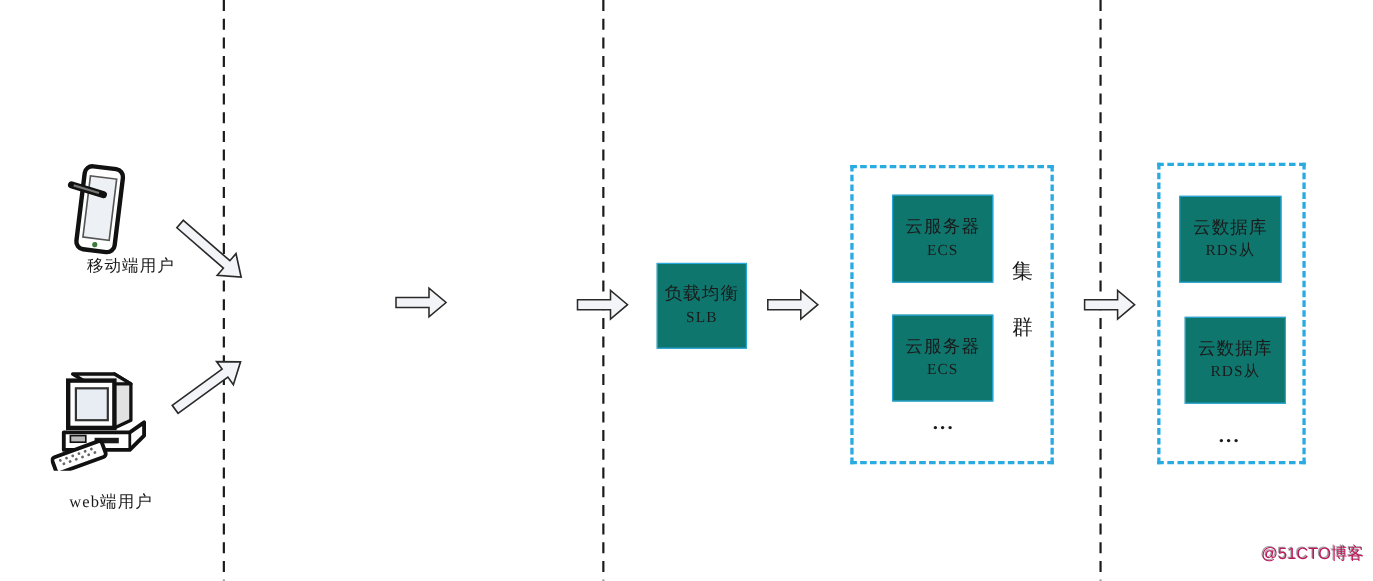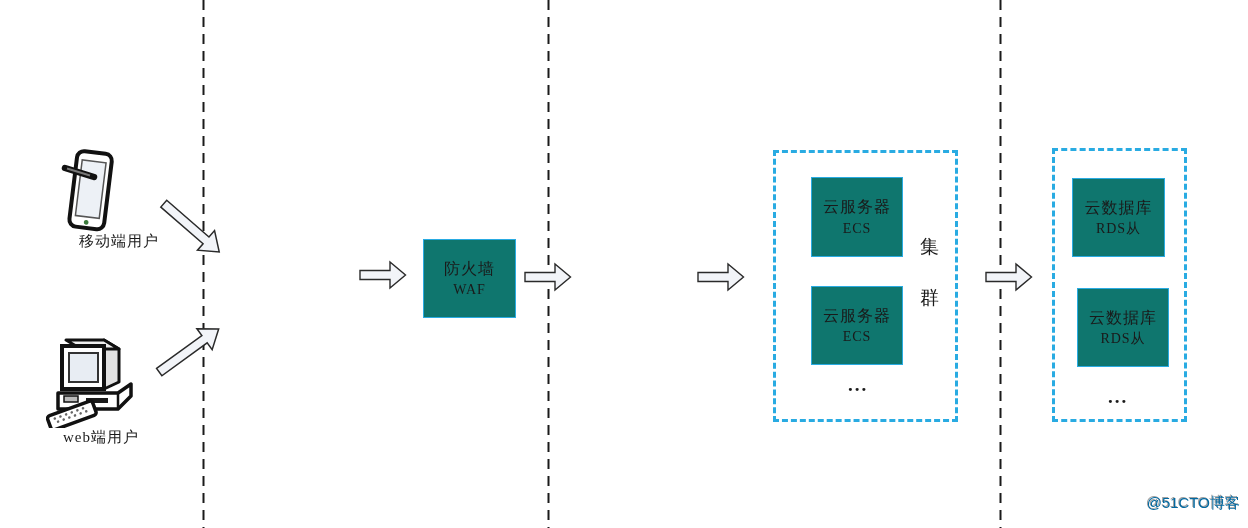"防火墙" div.node-box { html: <div> <div>防火墙</div> <div>WAF</div> </div> -> none }
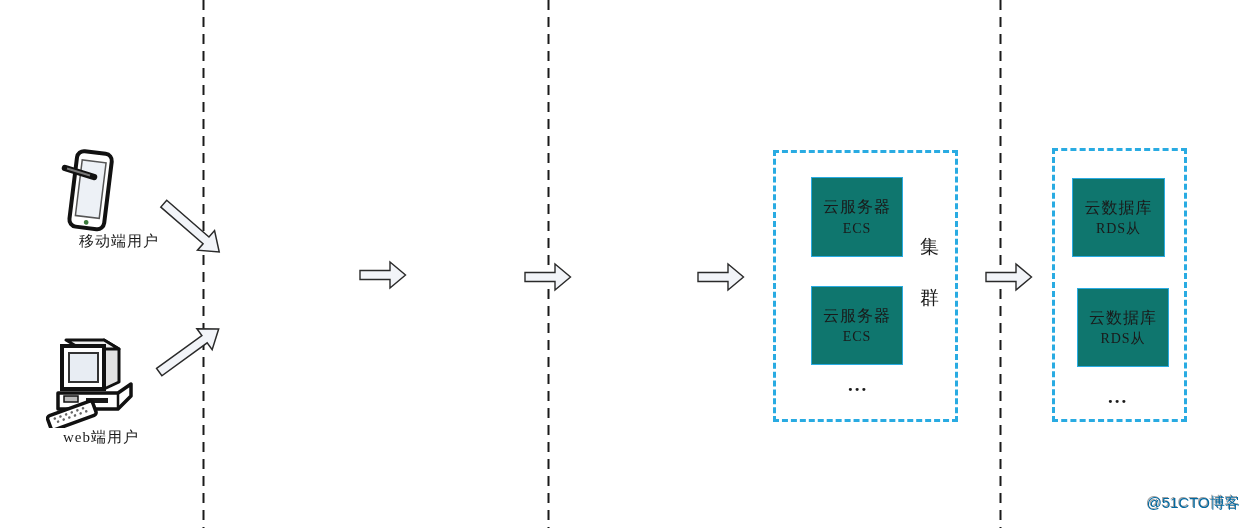"负载均衡" div.node-box { html: none -> <div> <div>负载均衡</div> <div>SLB</div> </div> }
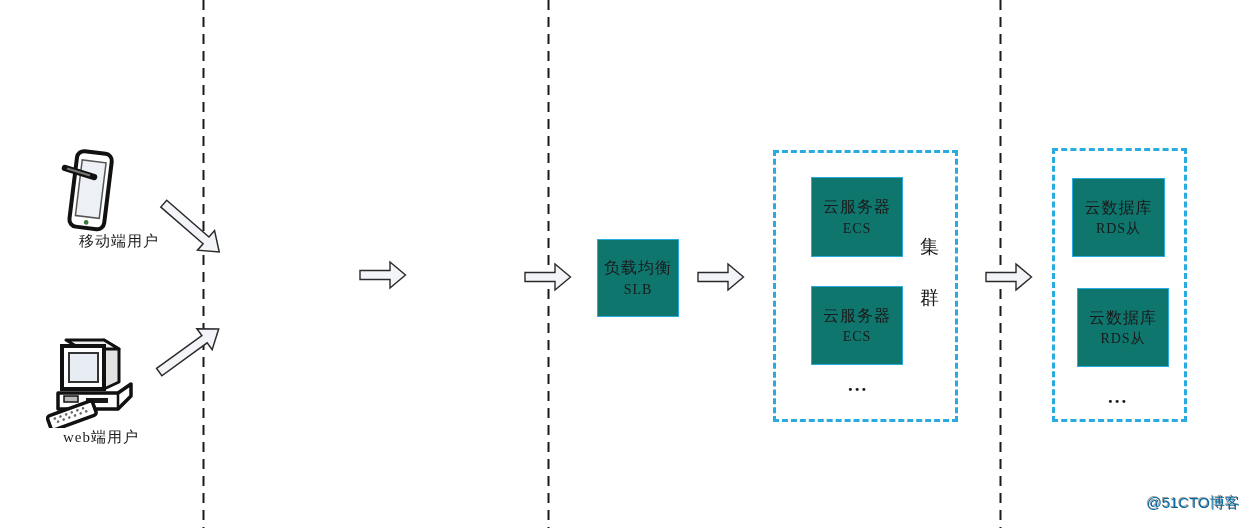"web端用户" div.user-label { top: 428px -> 447px }
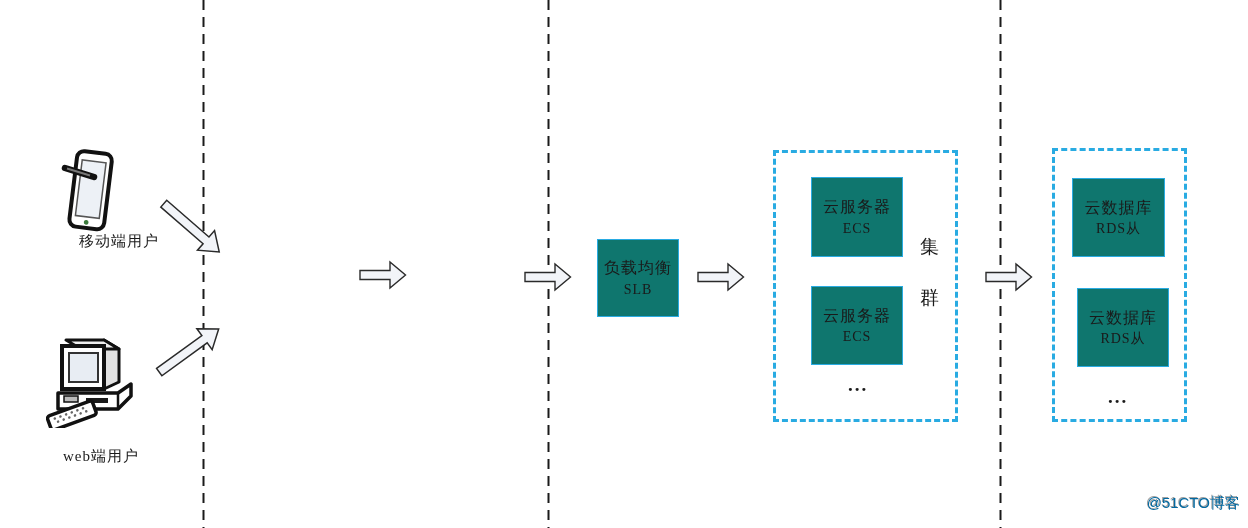"@51CTO博客" .watermark { color: #0369a1 -> #be185d }
